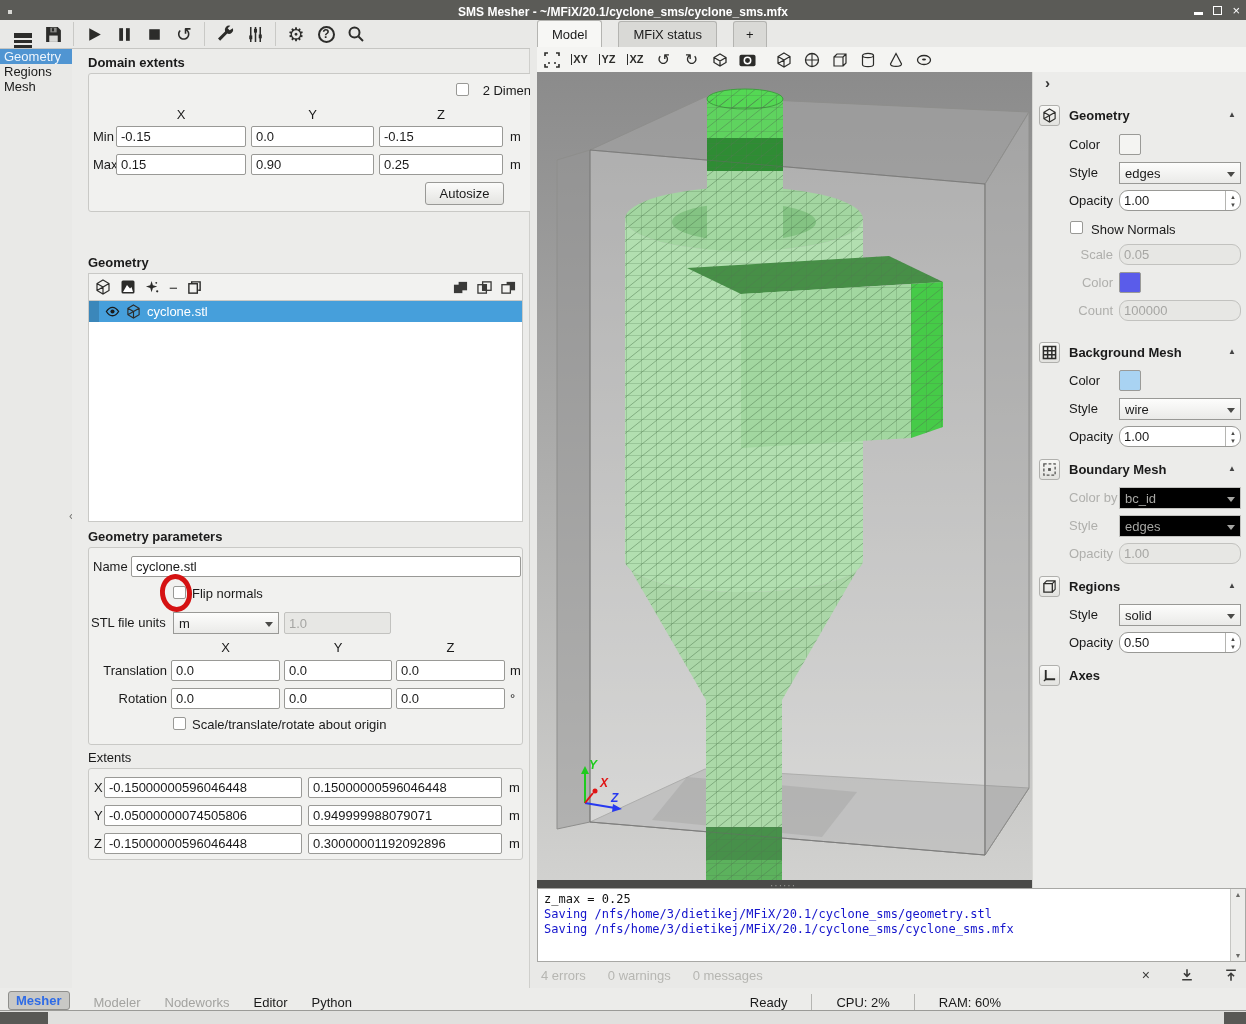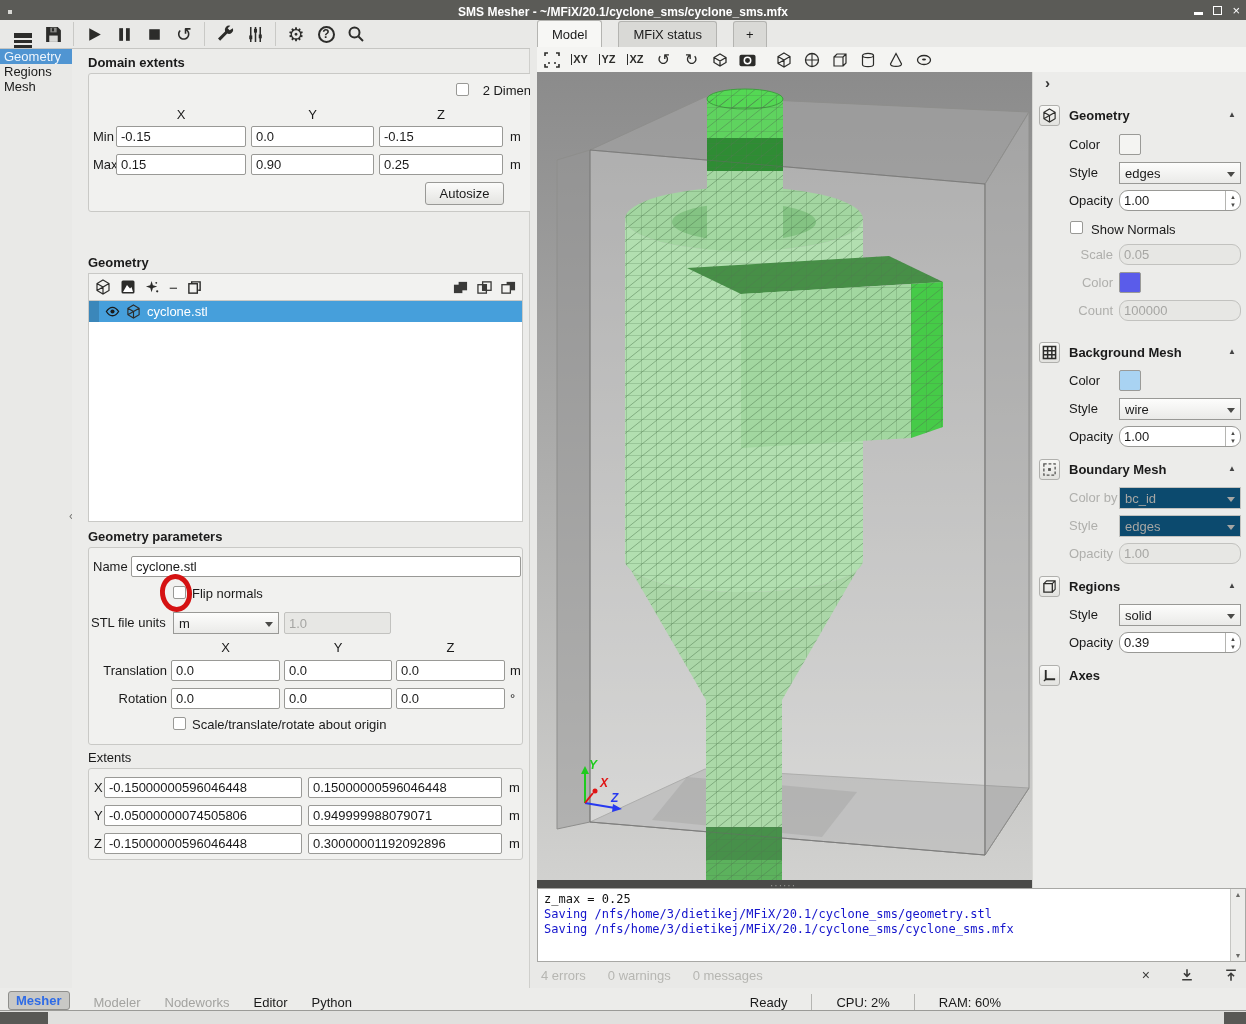"bc_id" .select.dis { background: #0c4a6e -> #000000 }
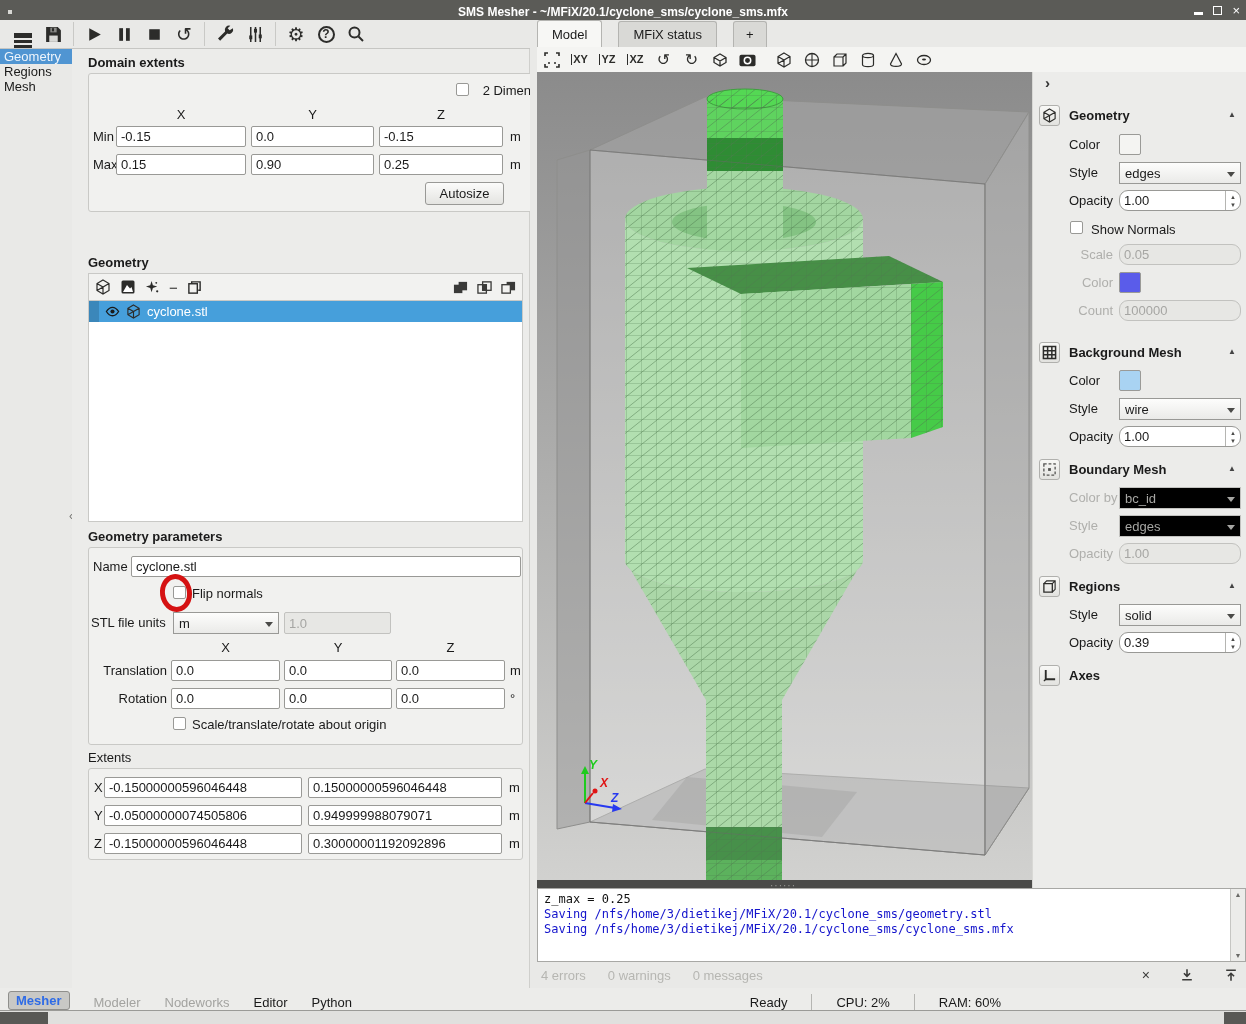"0.39" span { text: 0.39 -> 0.50 }
